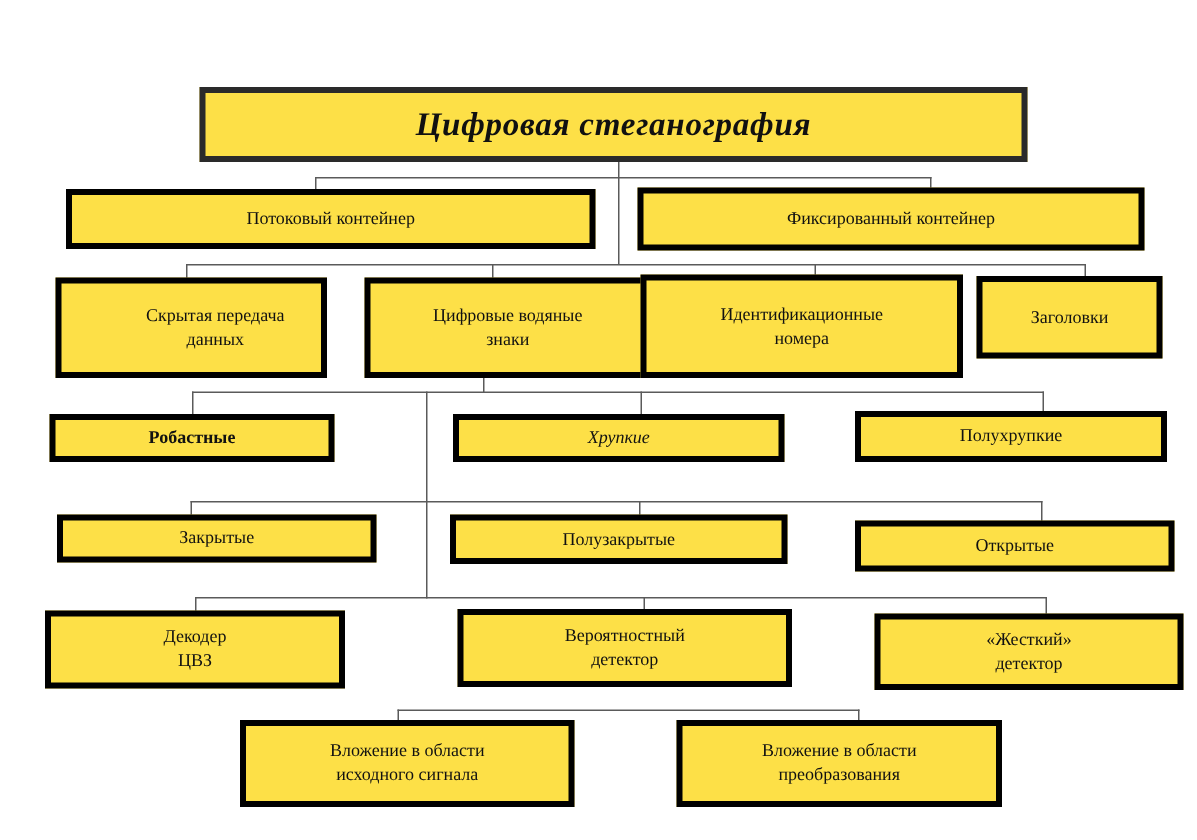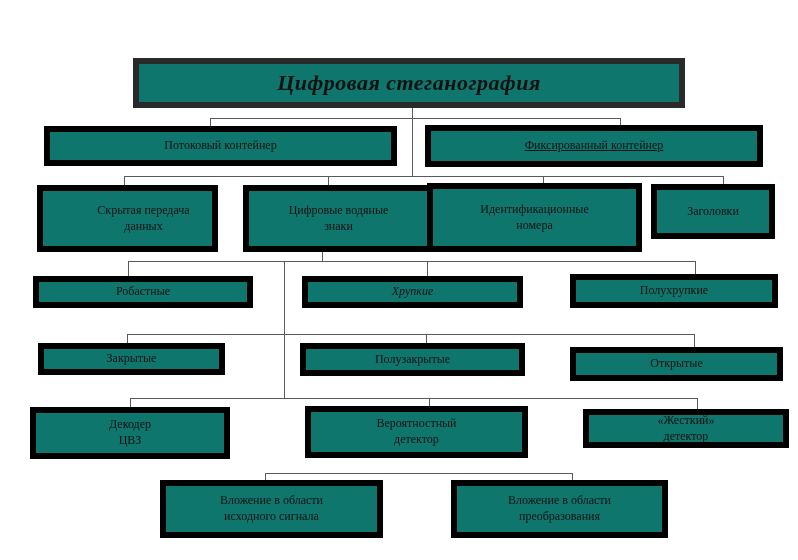"Цифровая стеганография" .box { background: #0f766e -> #fde047; border: 6px solid #000000 -> 4px solid #000000 }
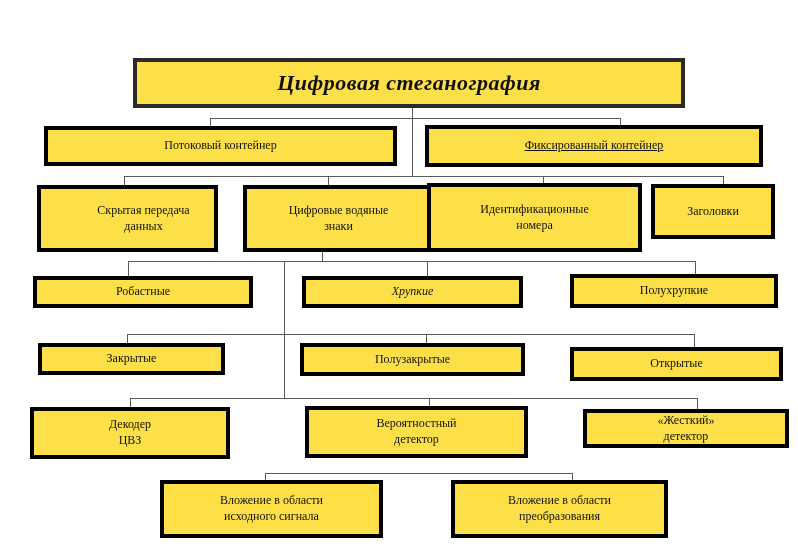"Фиксированный контейнер" div.box { text-decoration: underline -> none }
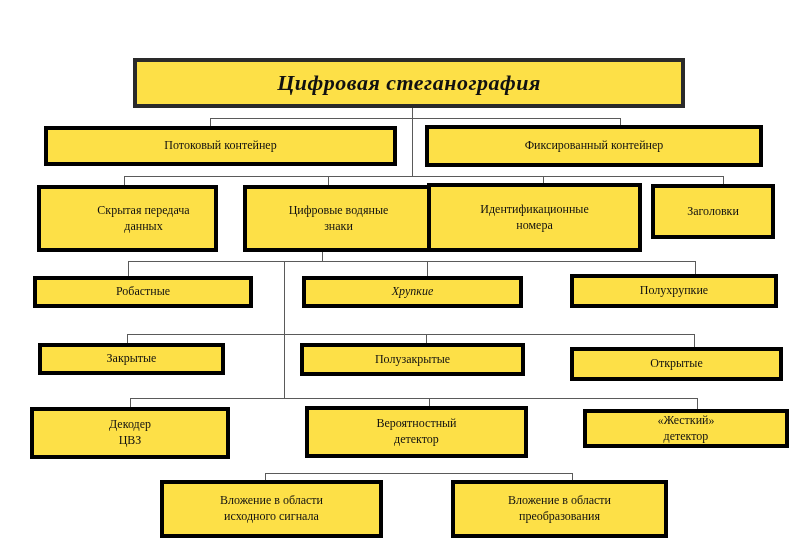"Робастные" div.box { font-weight: none -> bold; width: 220px -> 190px }
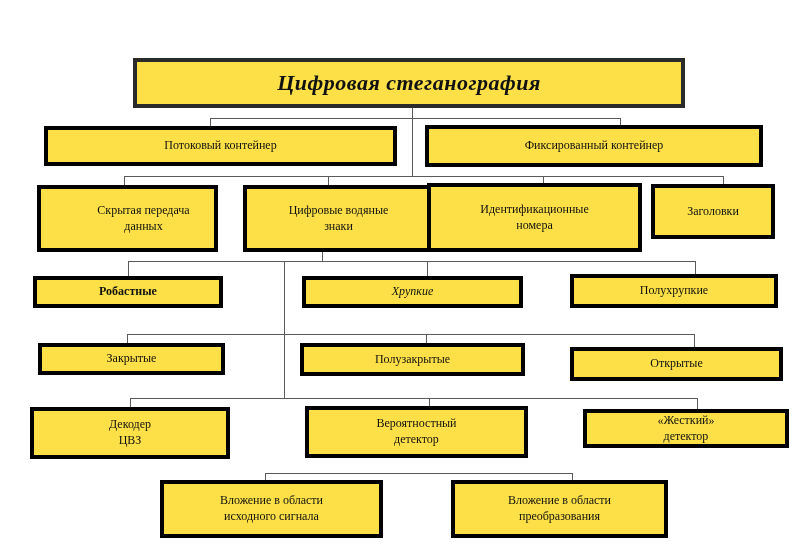"Закрытые" div.box { width: 187px -> 213px }
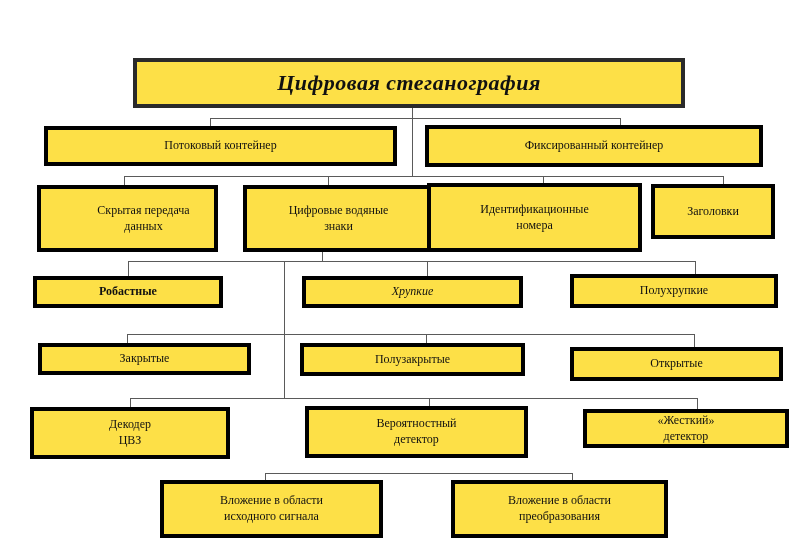"«Жесткий»" div.box { height: 39px -> 51px }
